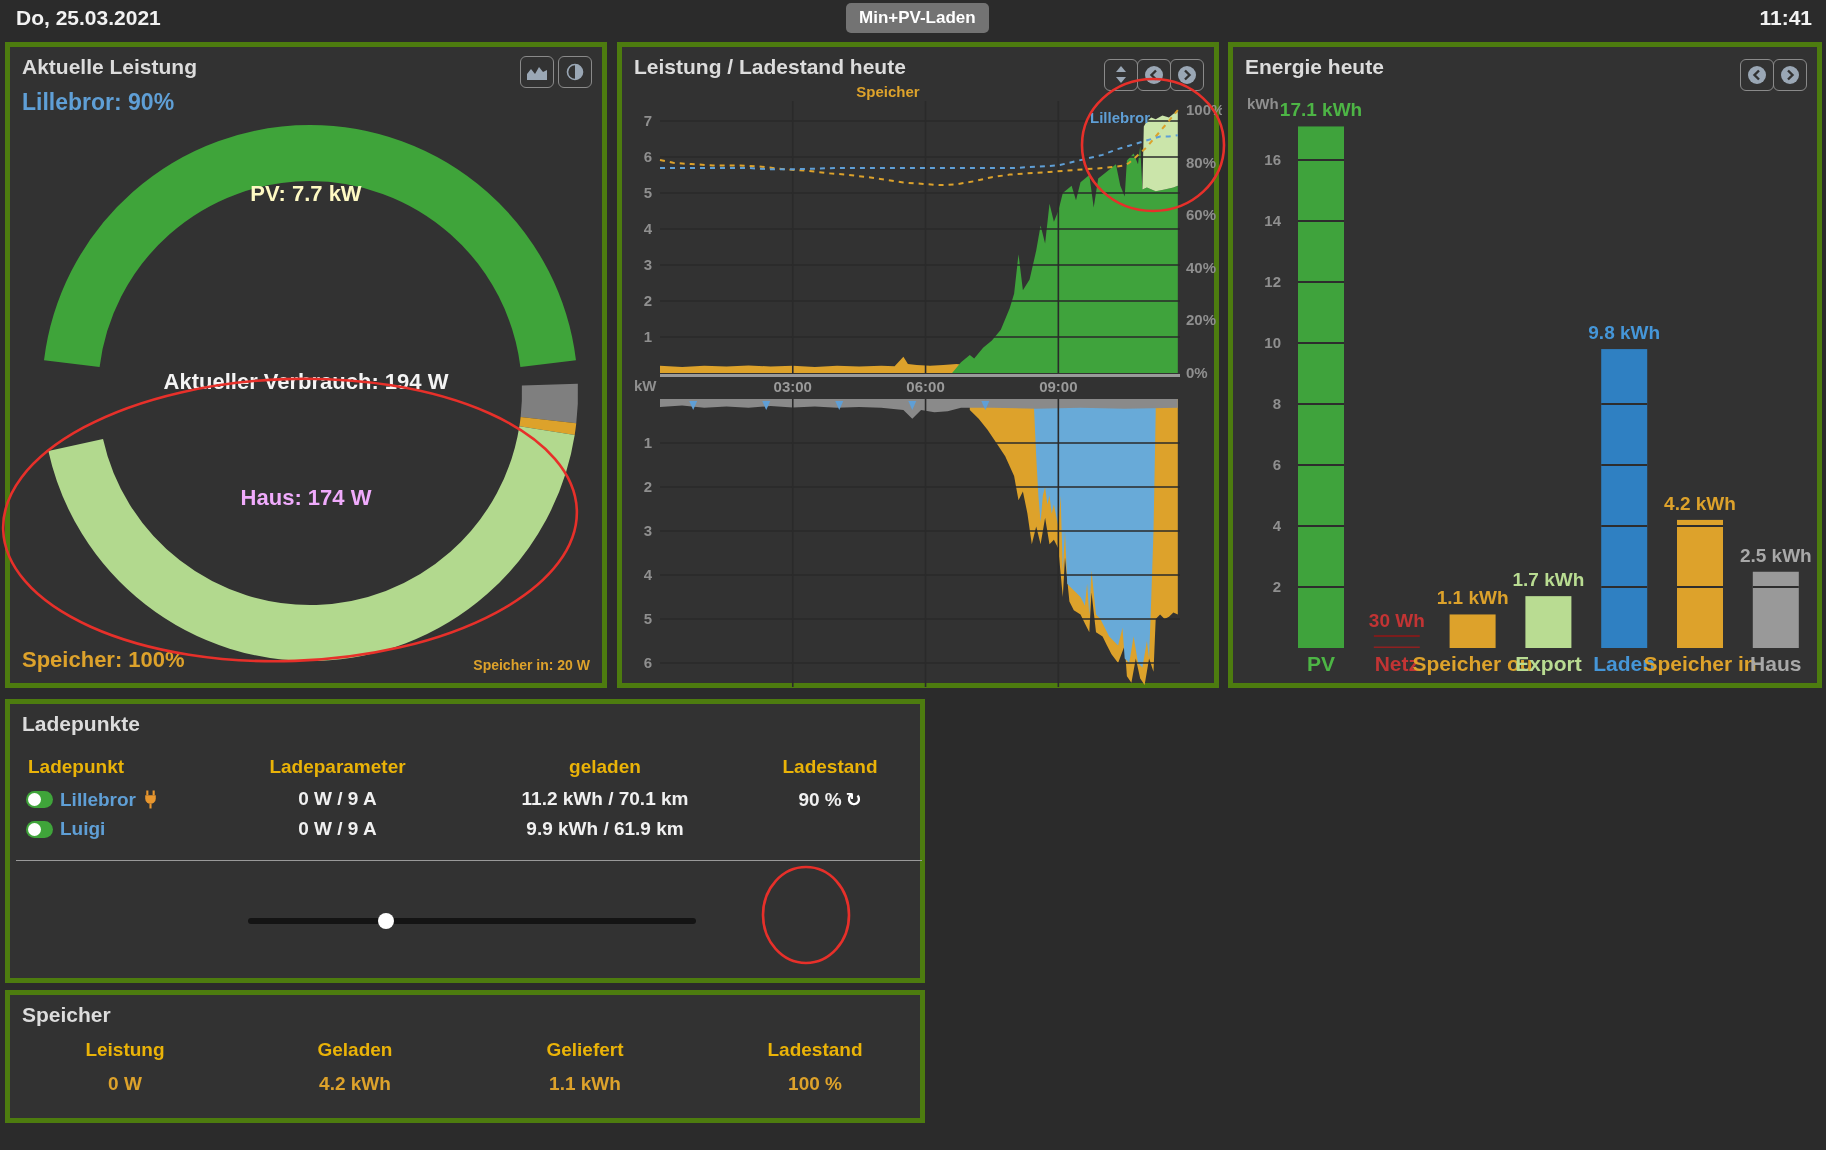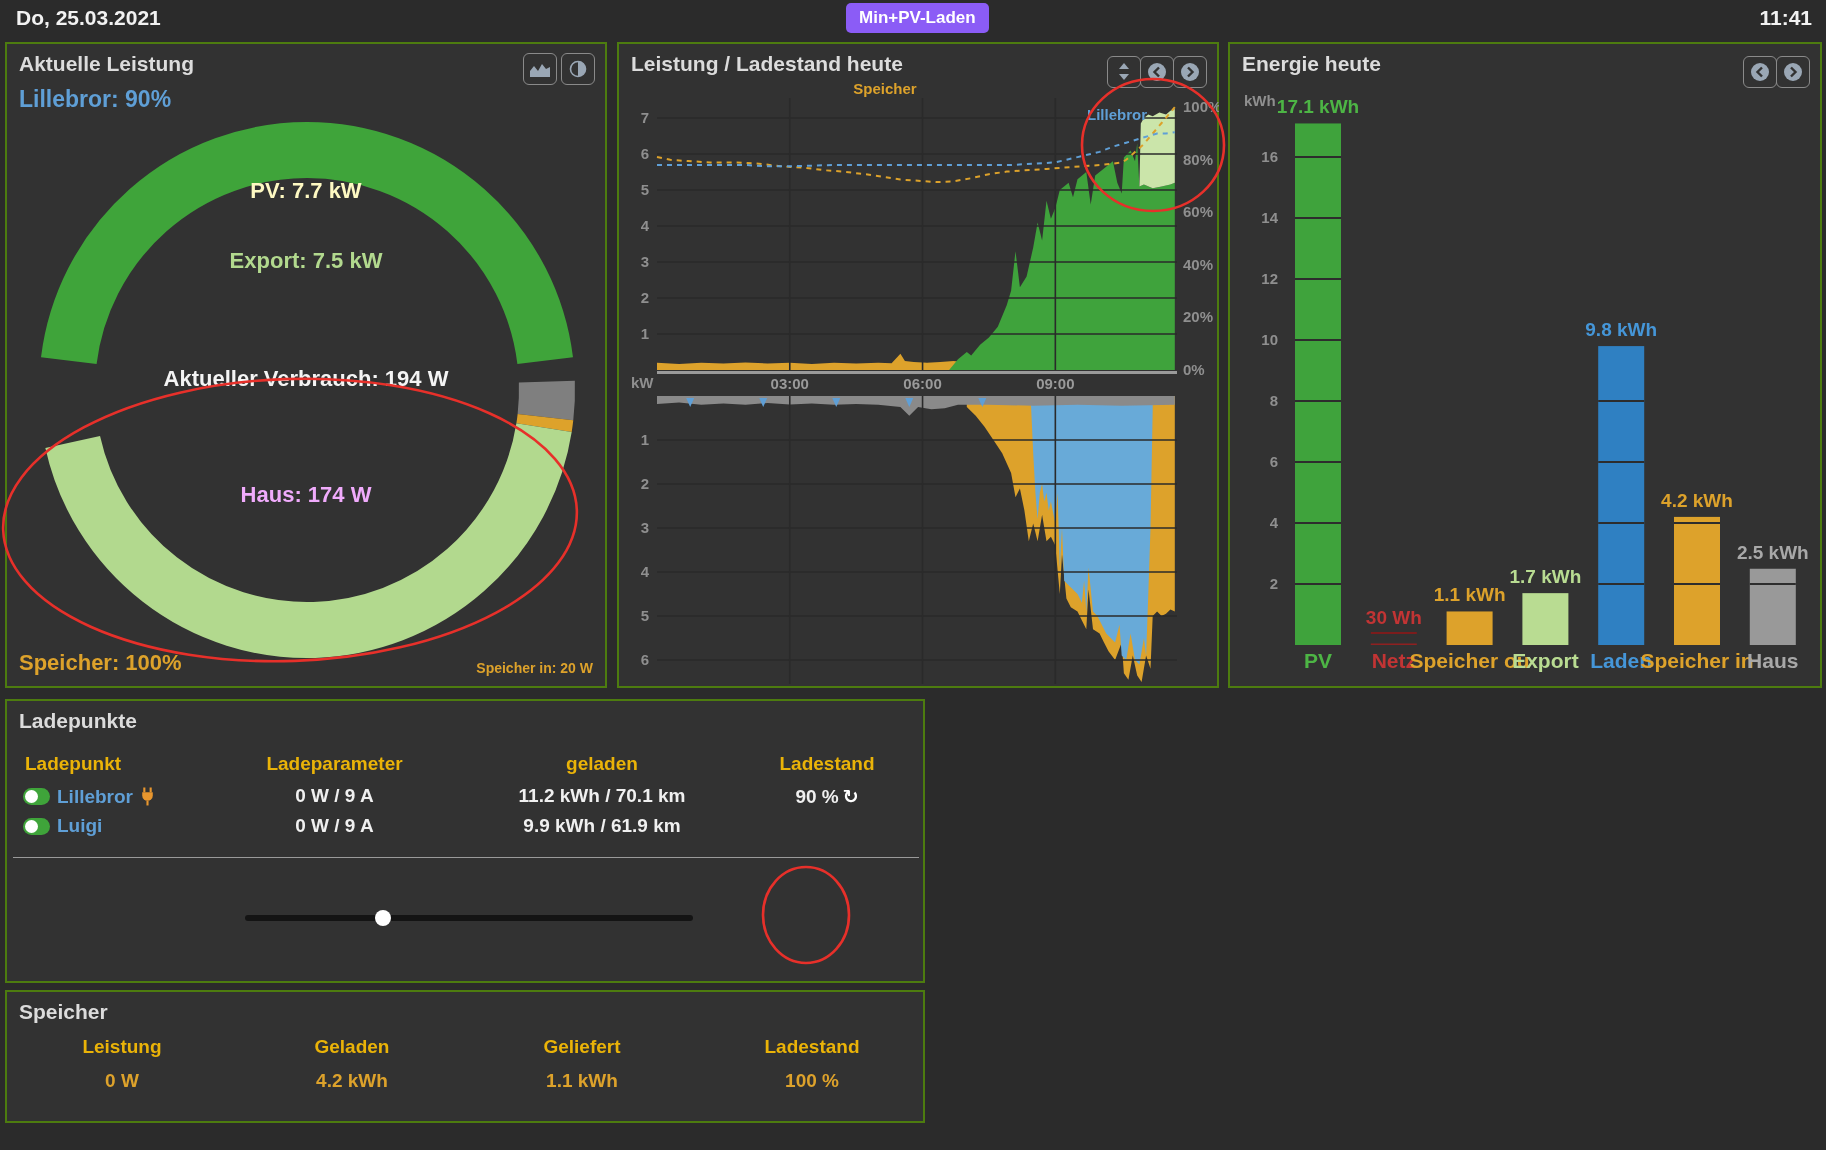"Min+PV-Laden" .modebtn { background: #8b5cf6 -> #737373 }
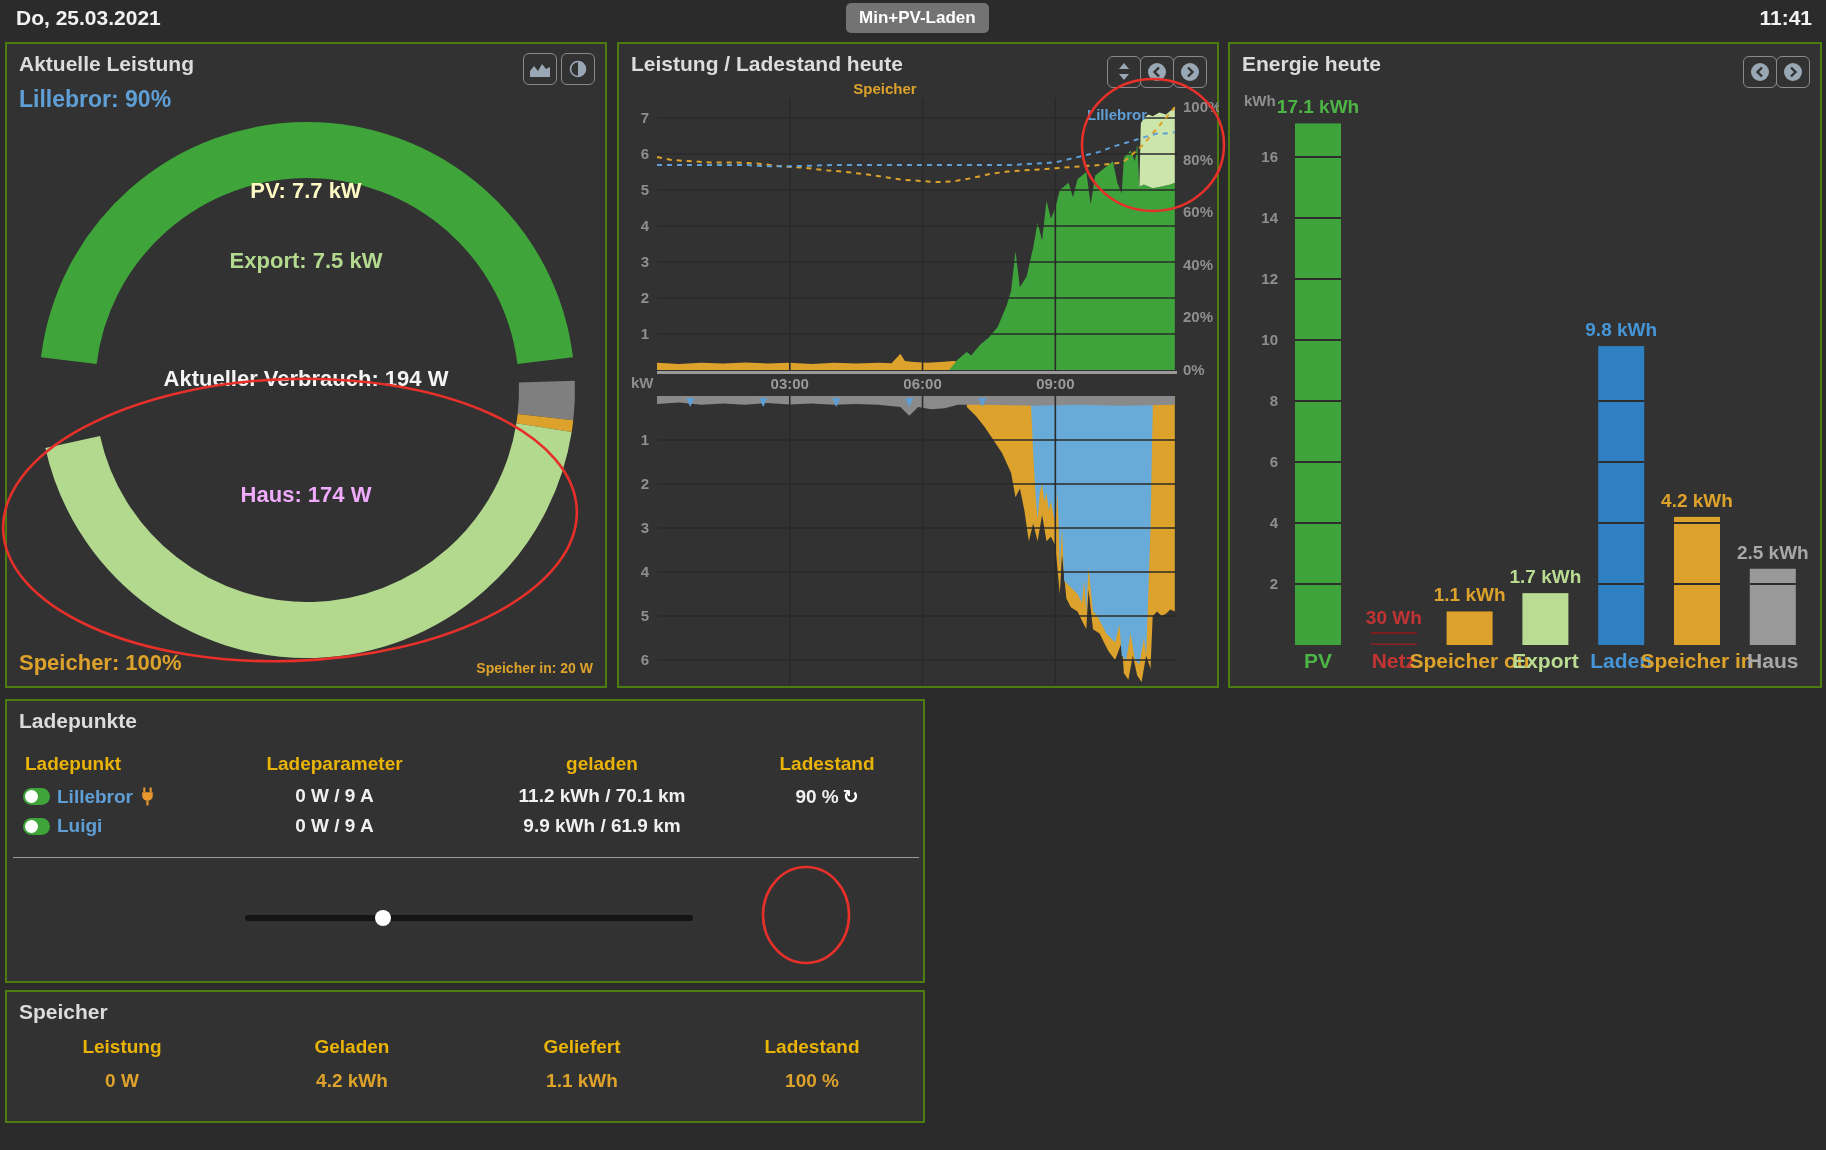"Aktuelle Leistung" .panel { border: 2px solid #4d7c0f -> 5px solid #4d7c0f }
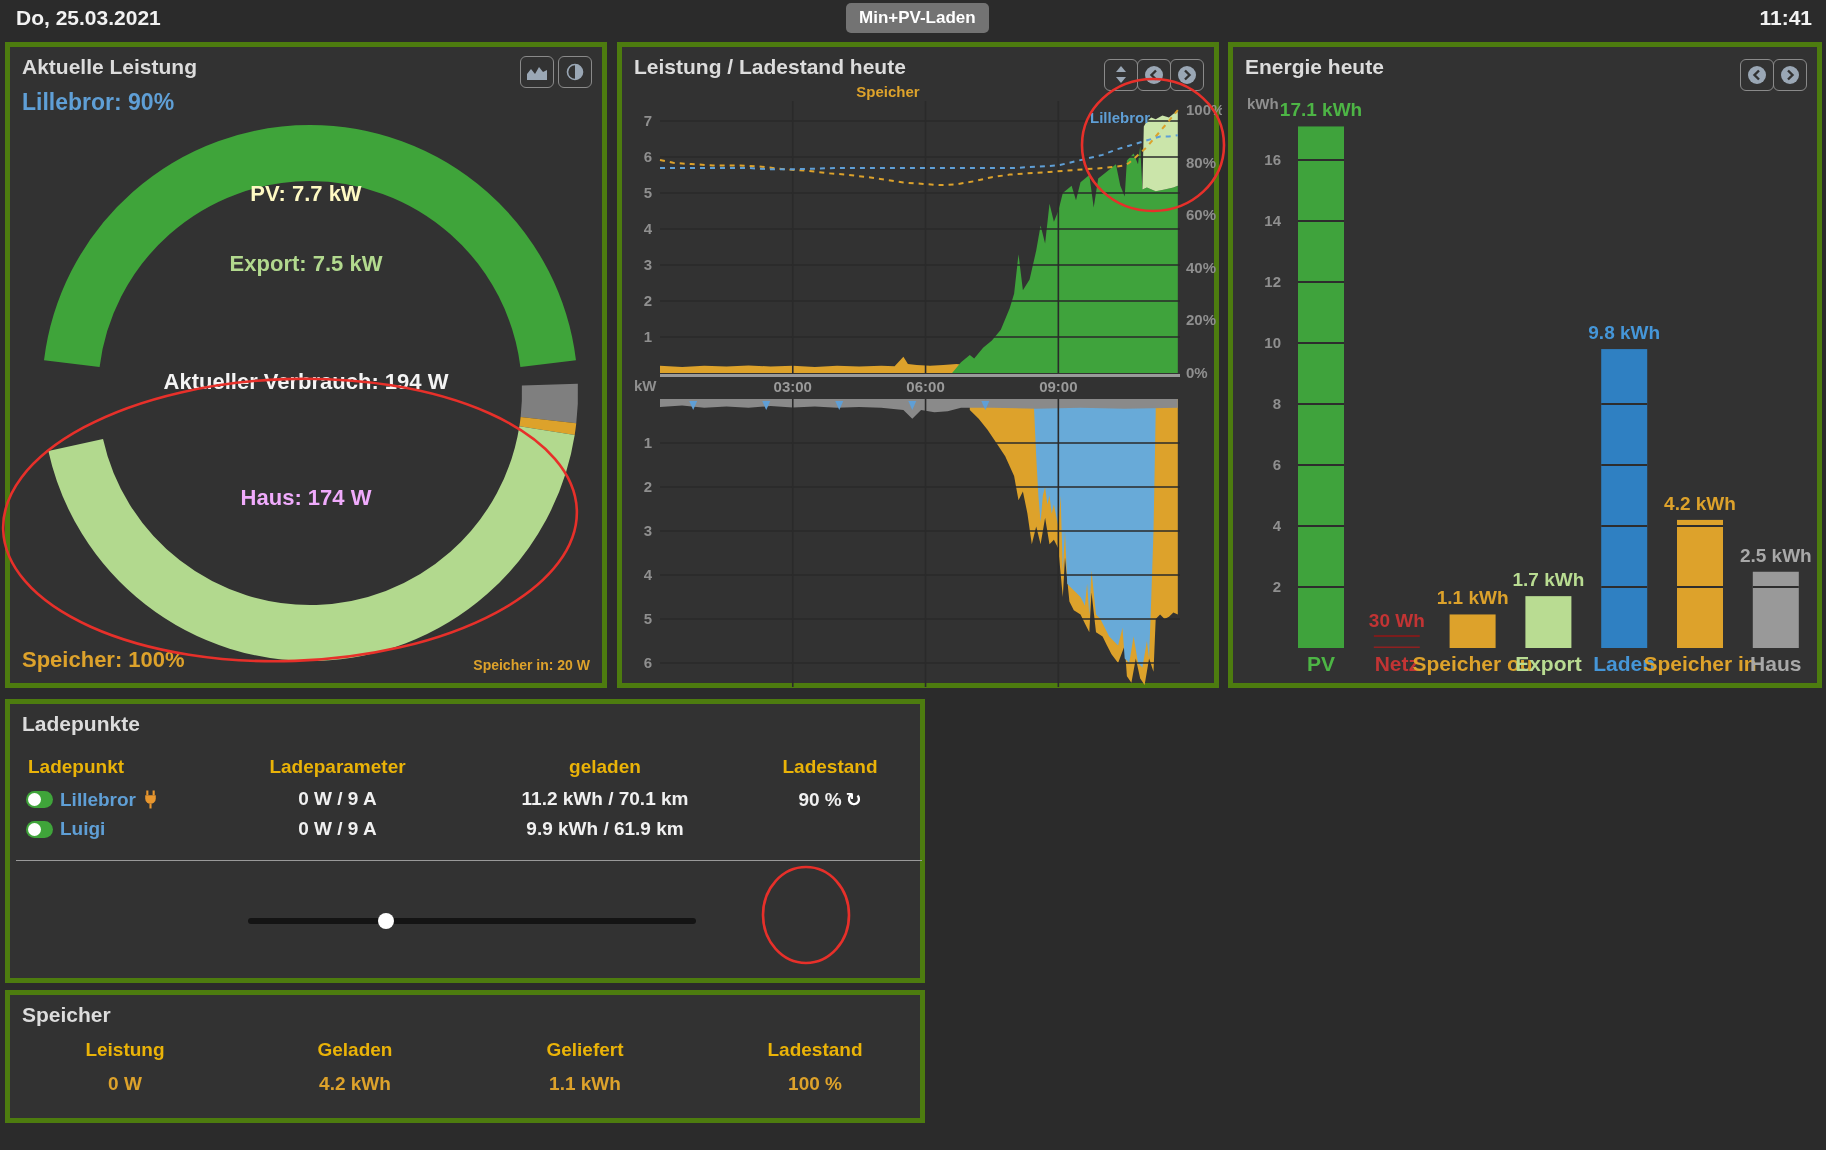"Export: 7.5 kW" div.gtxt { html: <div>Export: 7.5 kW</div> -> none }
